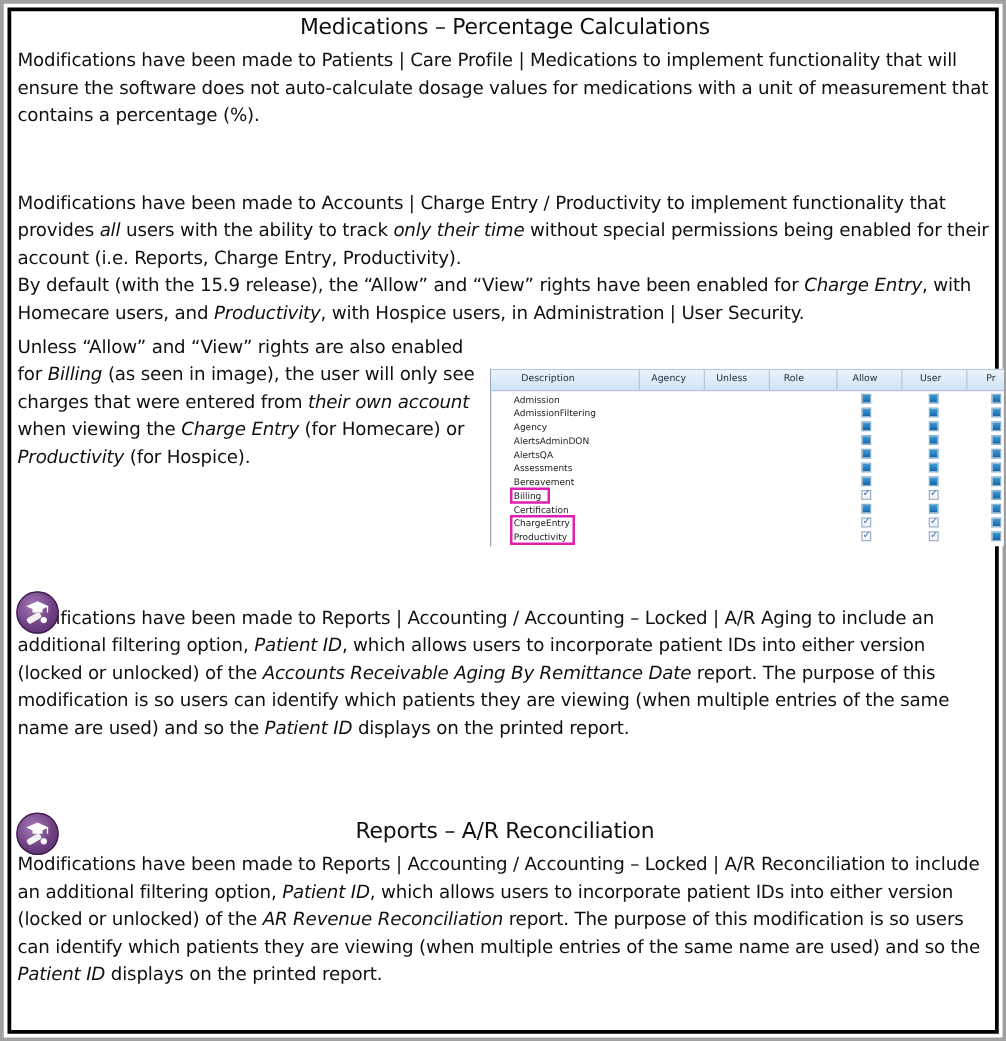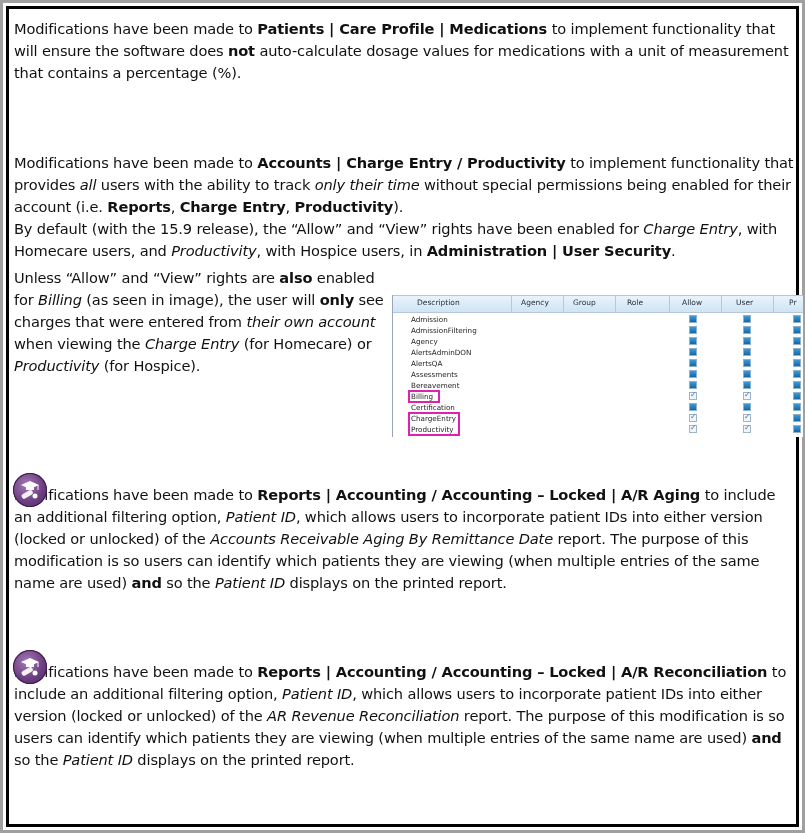"Medications – Percentage Calculations" h2 { html: none -> <h2>Medications – Percentage Calculations</h2> }
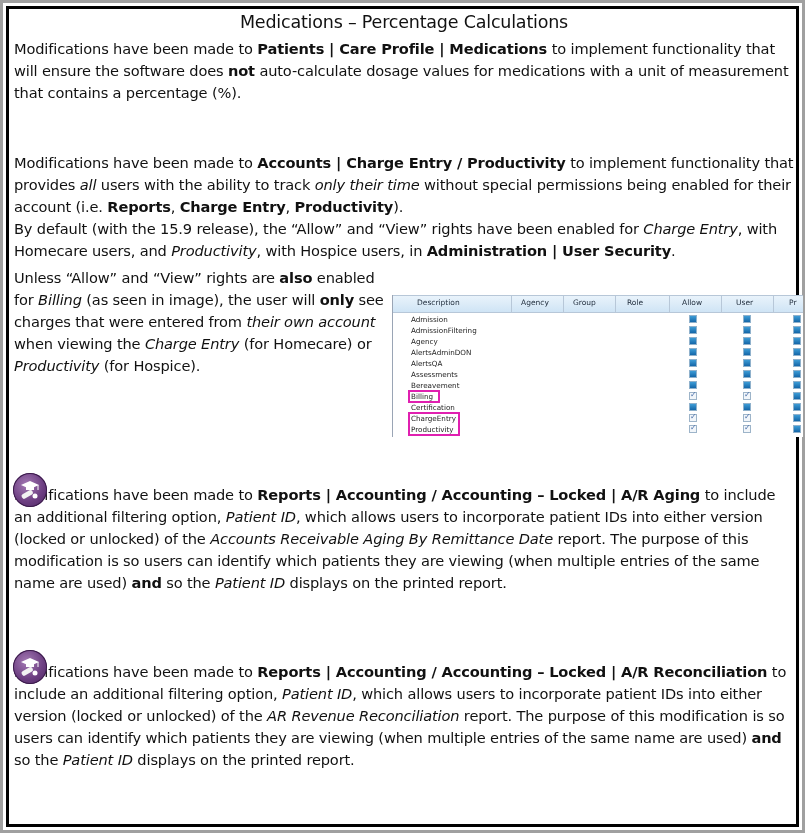"Patients | Care Profile |" b { font-weight: bold -> normal }
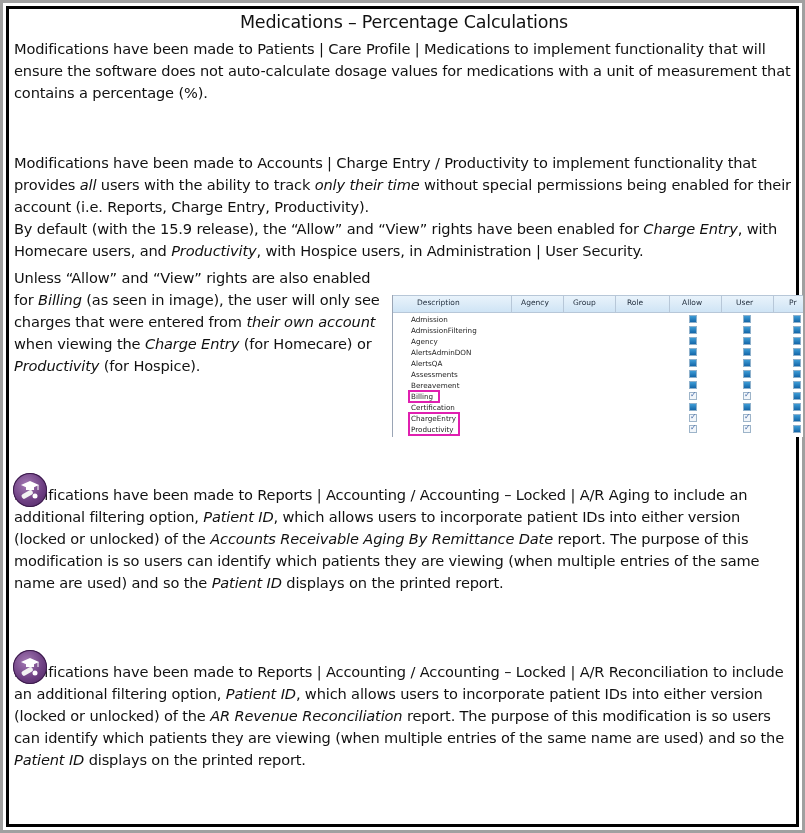"Group" span.gh { text: Group -> Unless }
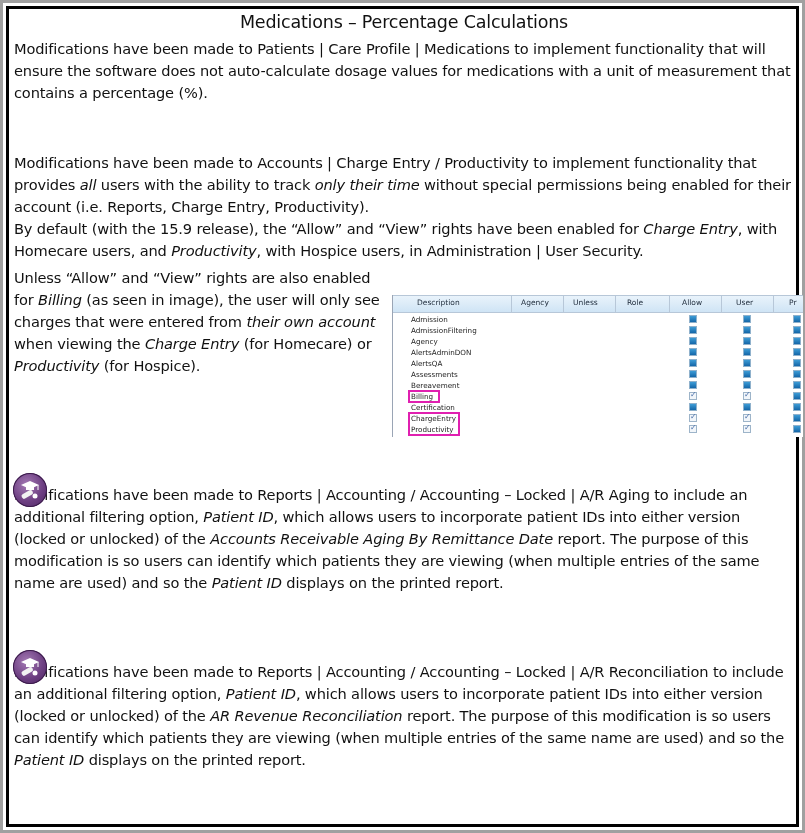"Reports – A/R Reconciliation" h2 { html: none -> <h2>Reports – A/R Reconciliation</h2> }
